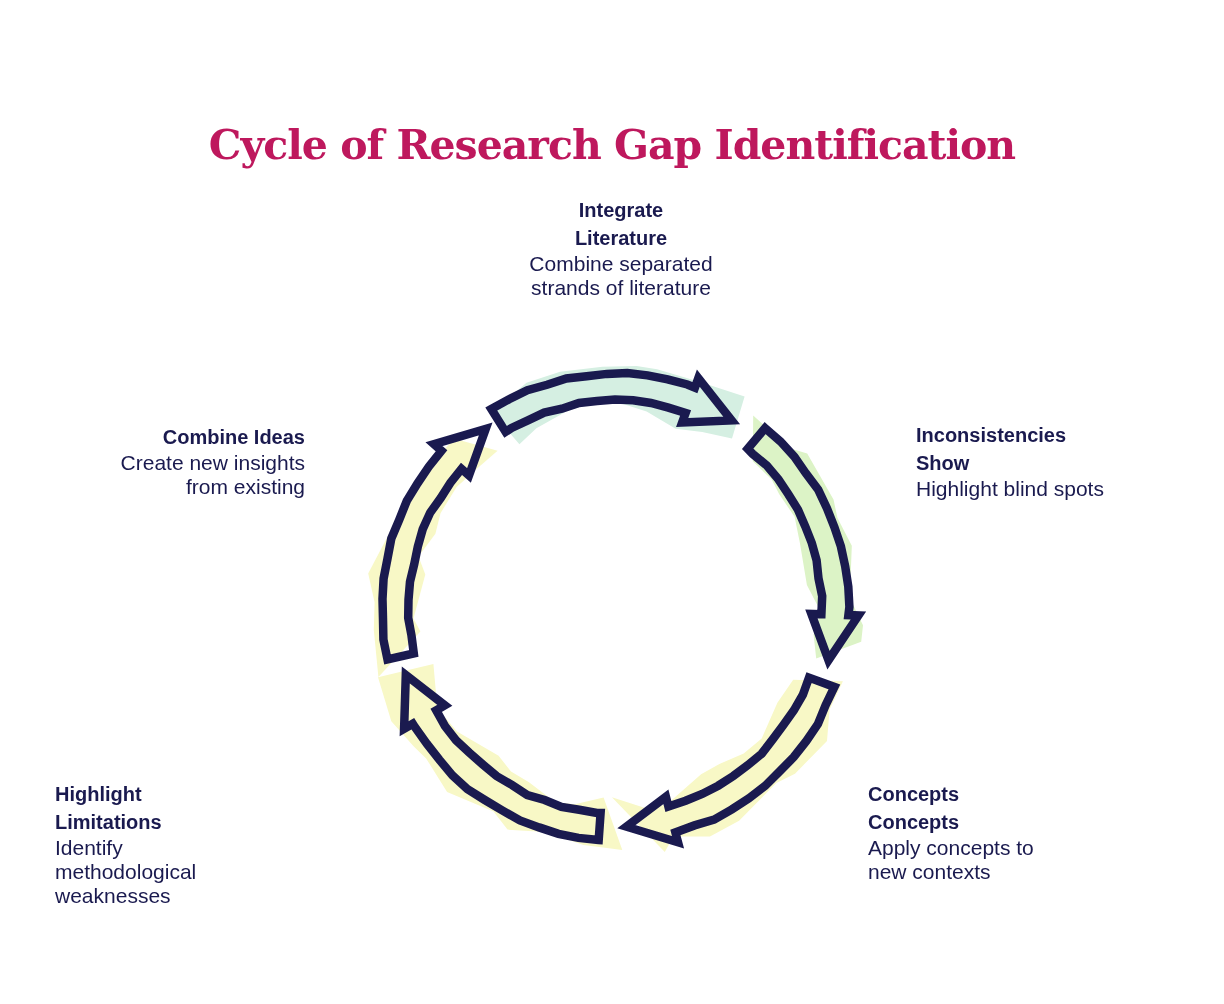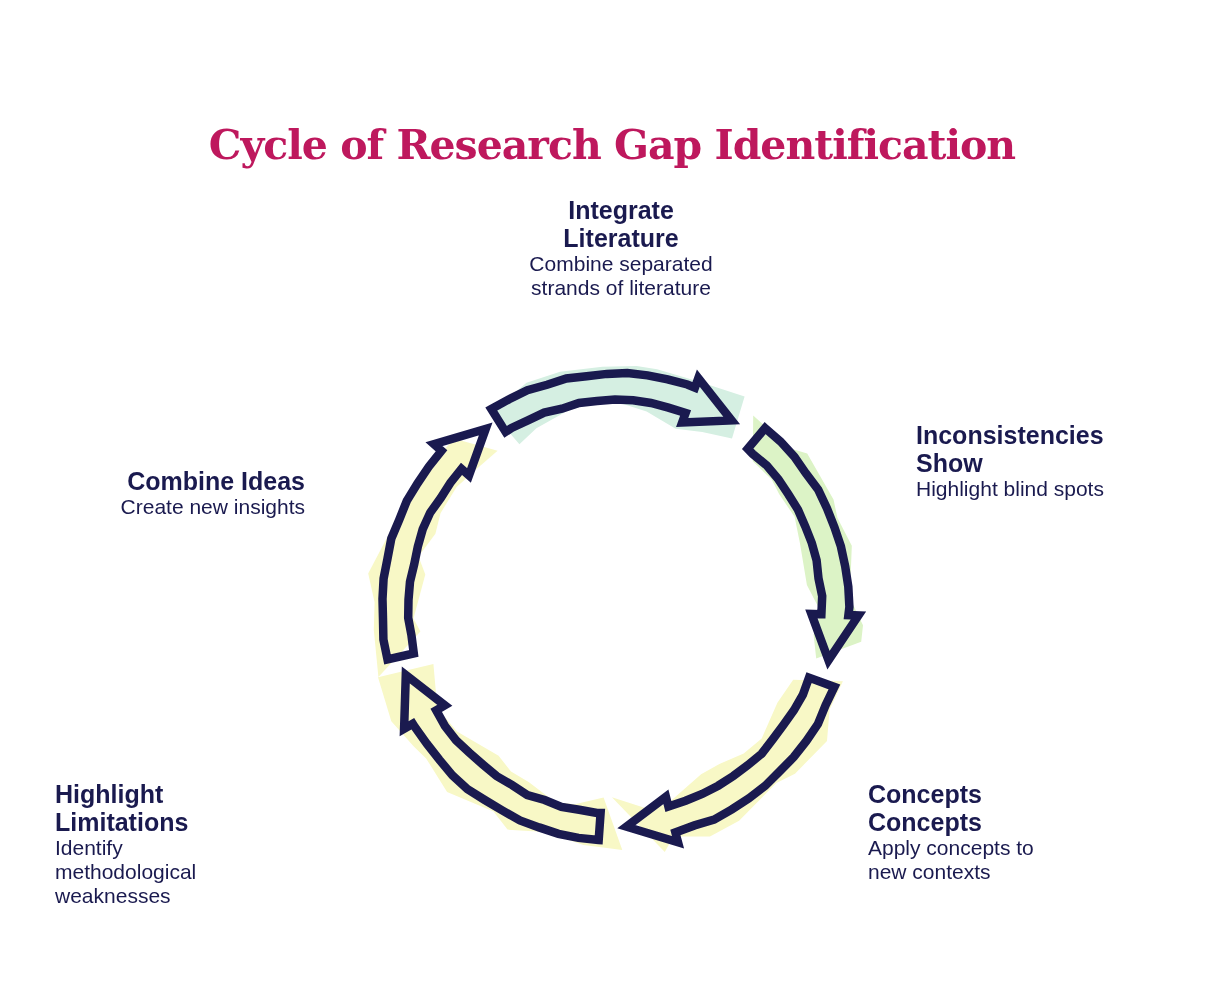"Integrate" .stage-title { font-size: 25px -> 20px }
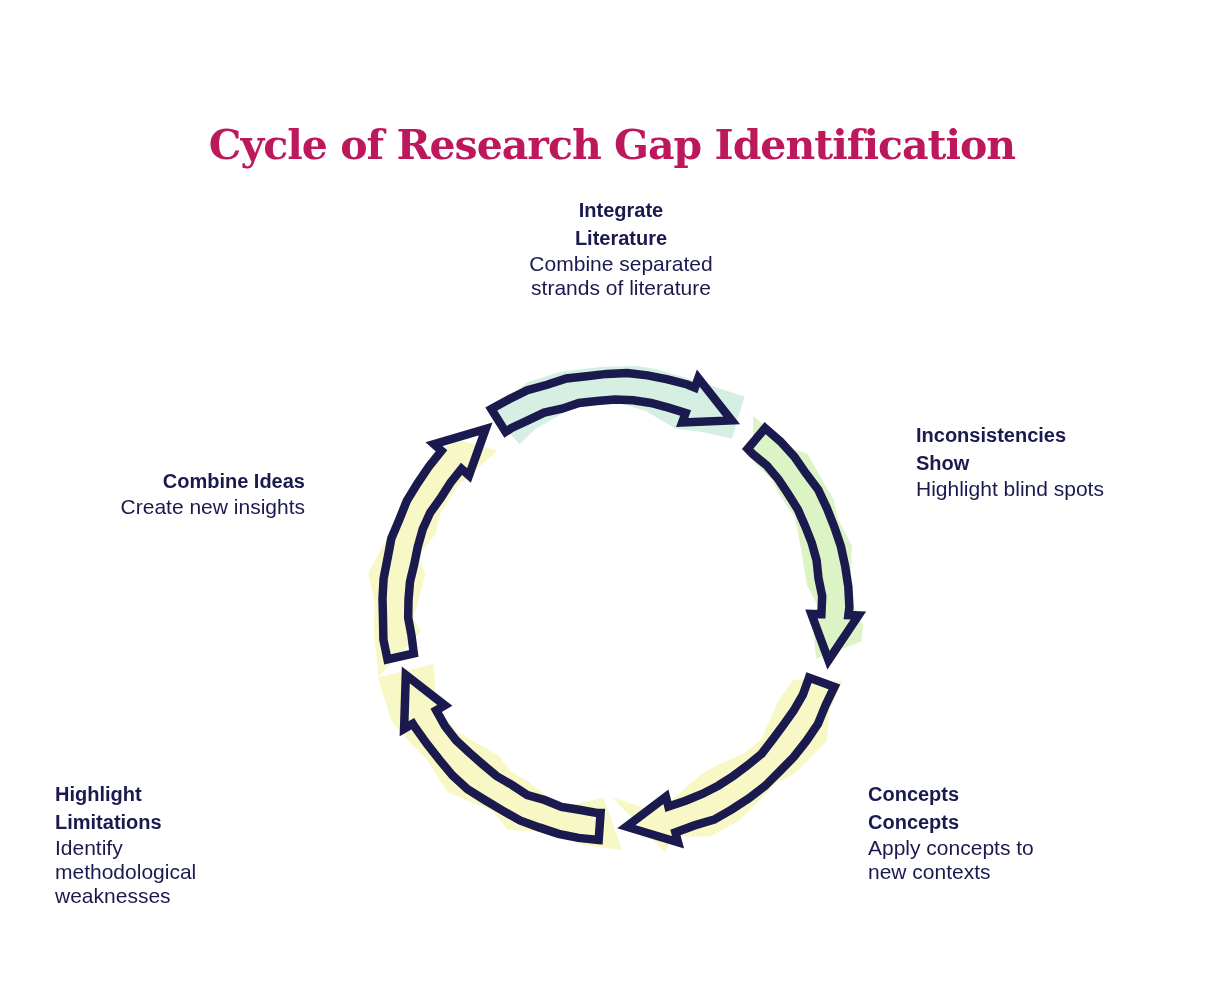"Combine Ideas" .pos-left { margin-top: 44px -> none }
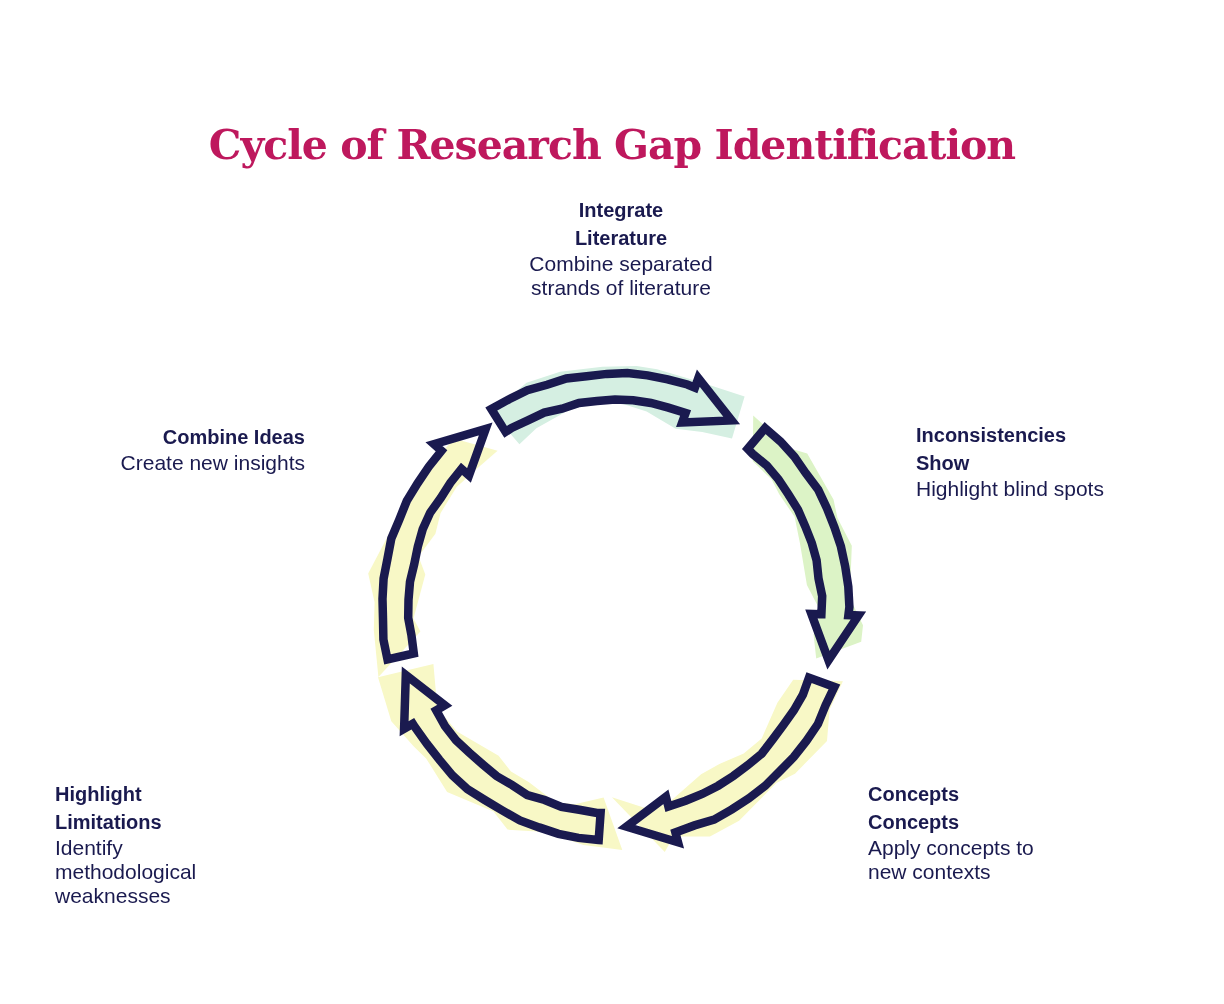"from existing" div { html: none -> <div>from existing</div> }
